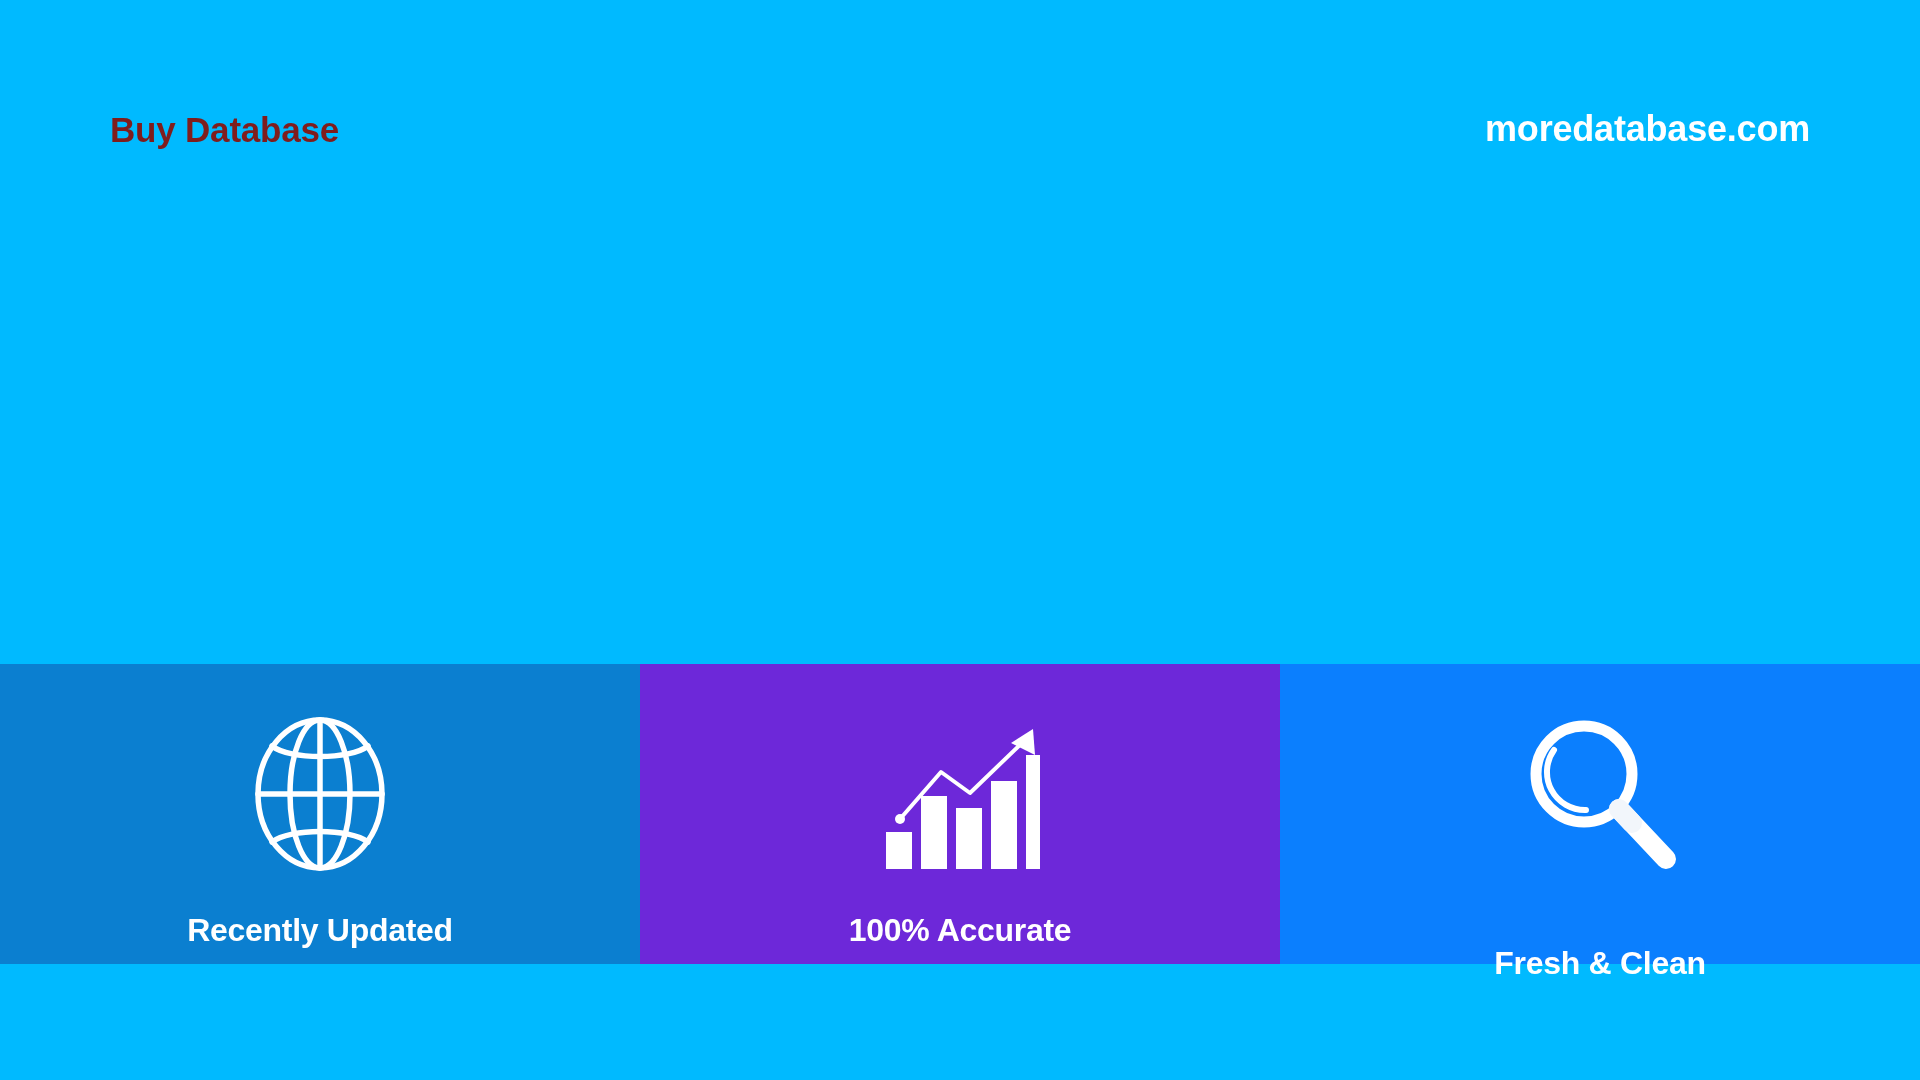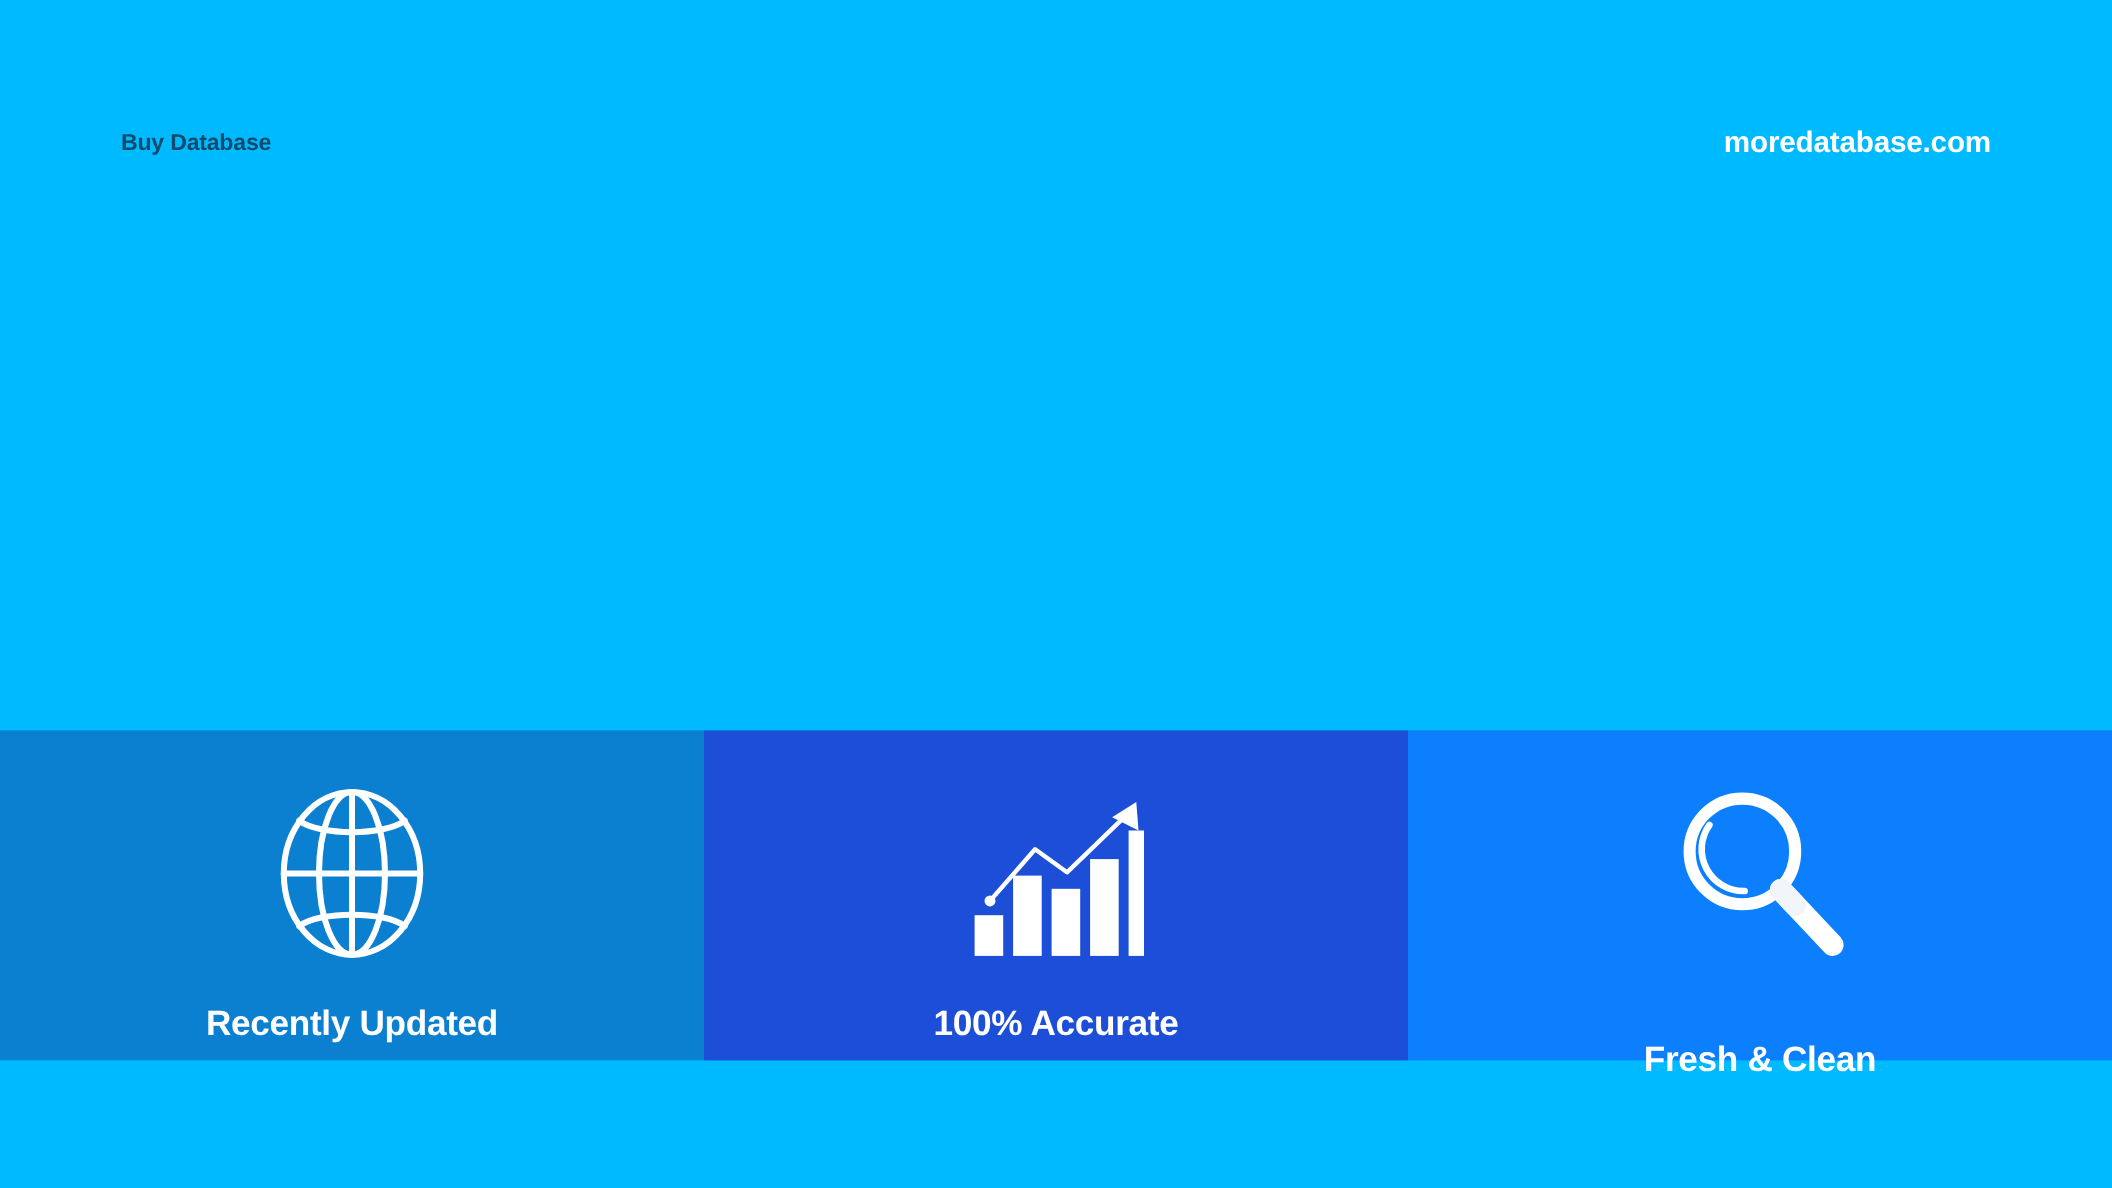"Buy Database" .brand-left { color: #0c4a6e -> #7f1d1d; font-size: 21px -> 35px }
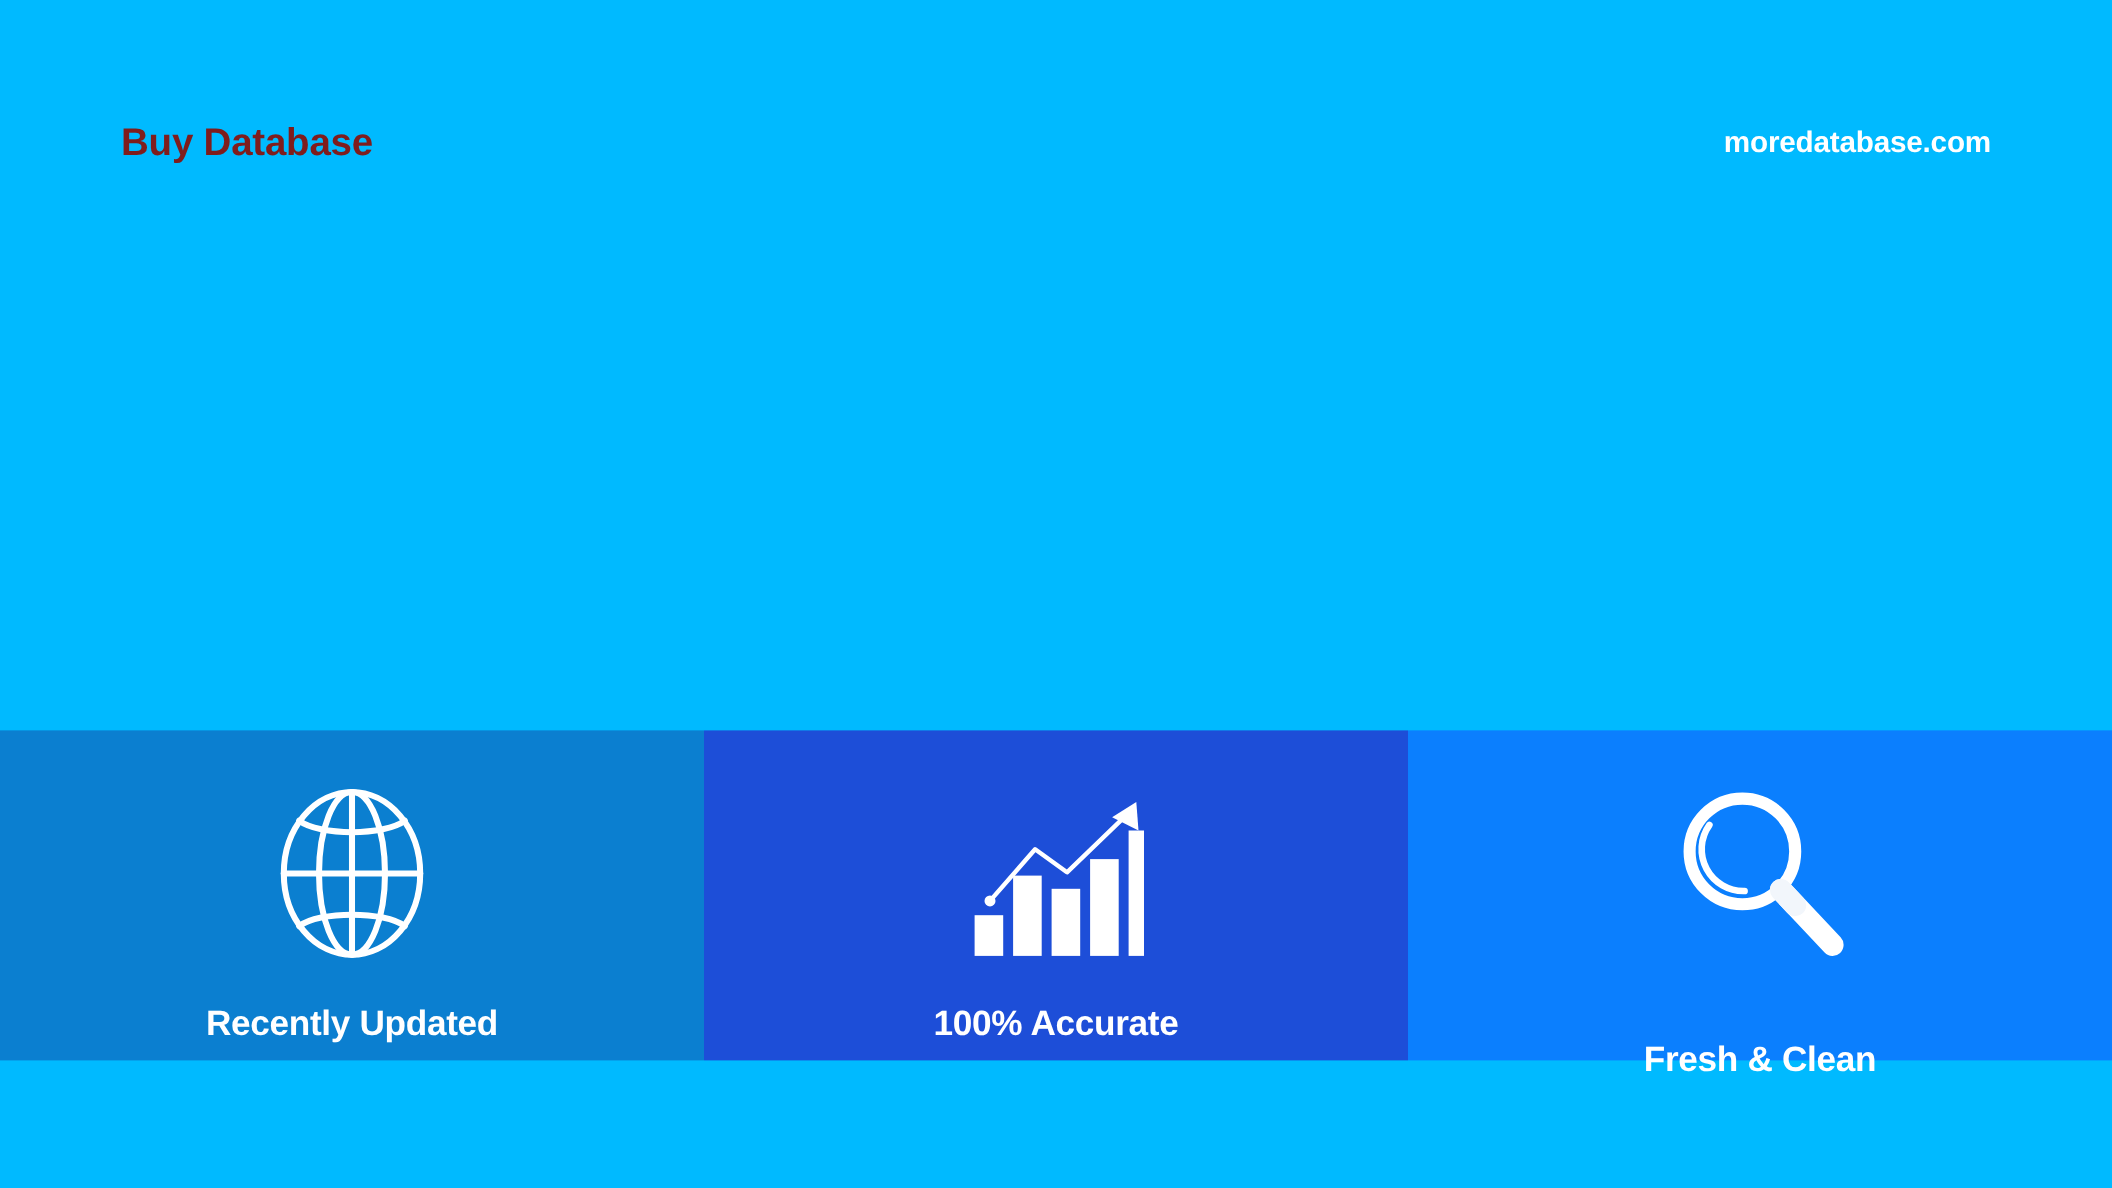"moredatabase.com" .brand-right { font-size: 27px -> 36px }
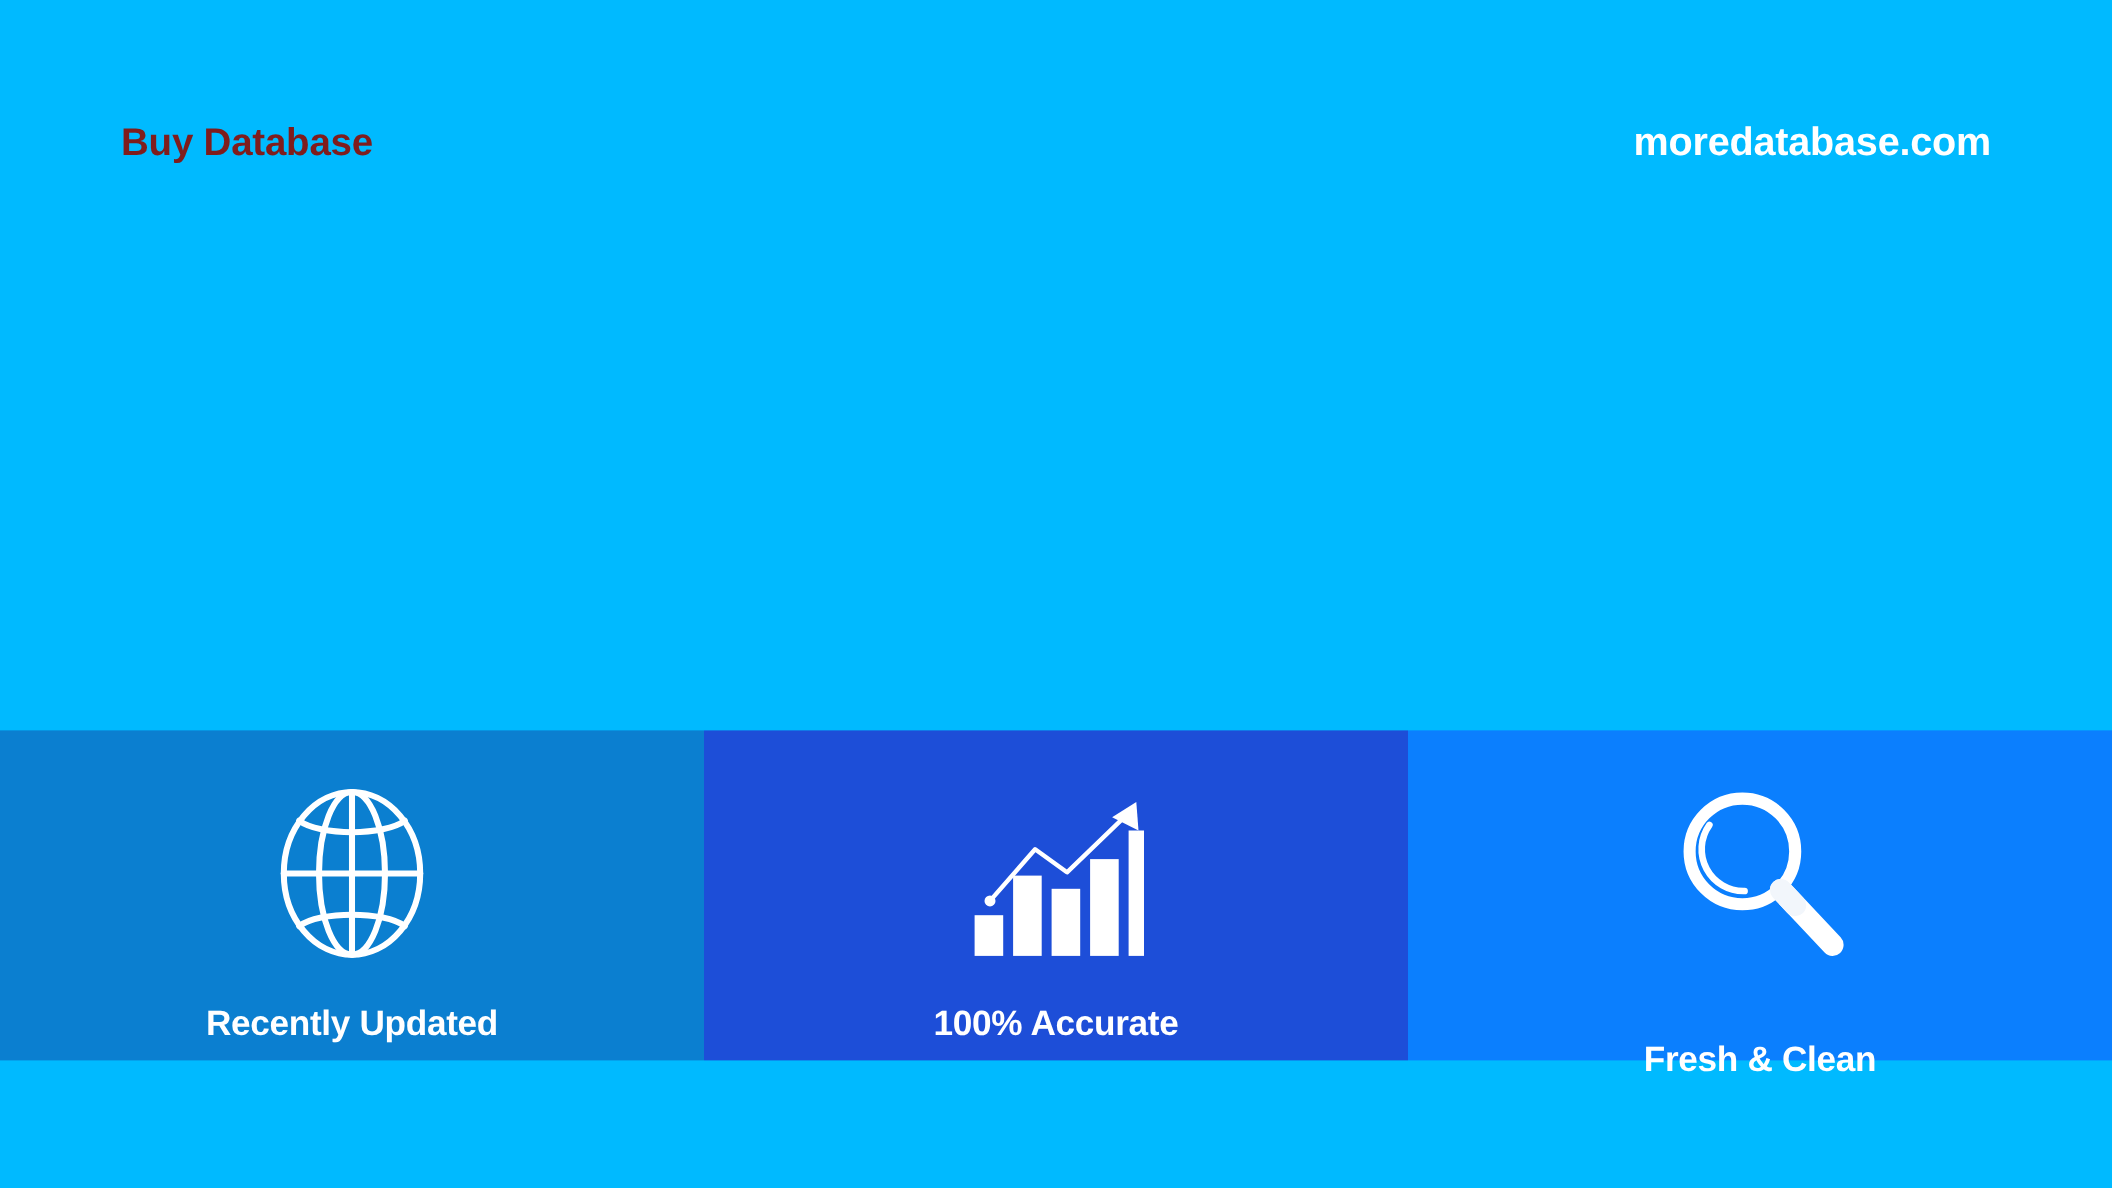"100% Accurate" .feature-1 { background: #1d4ed8 -> #6d28d9 }
